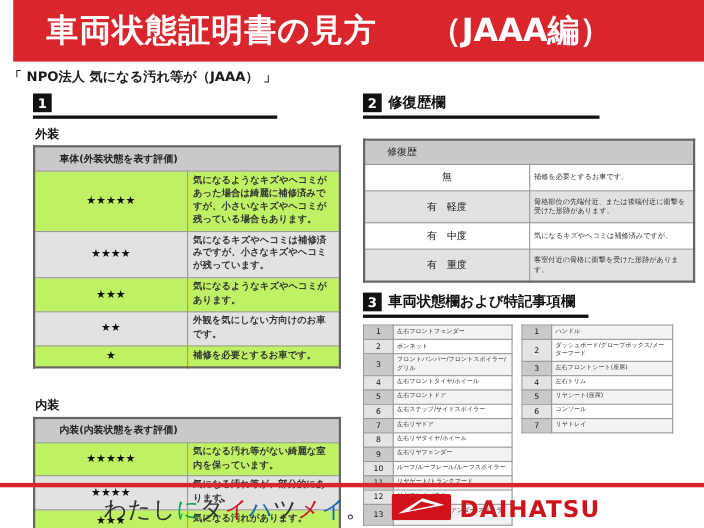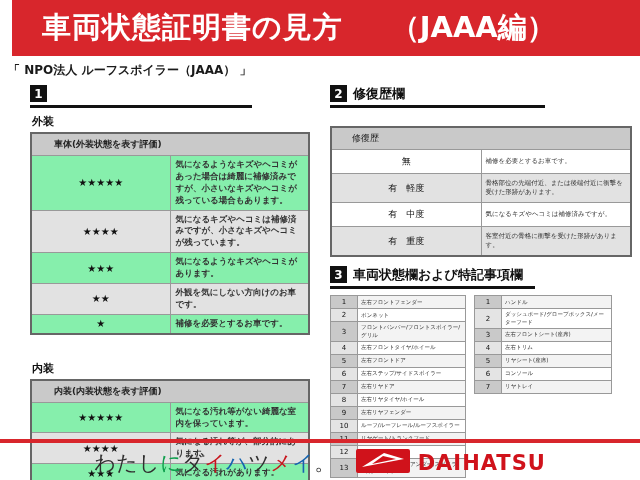"「 NPO法人 ルーフスポイラー（JAAA） 」" div.subtitle { text: ルーフスポイラー -> 気になる汚れ等が }
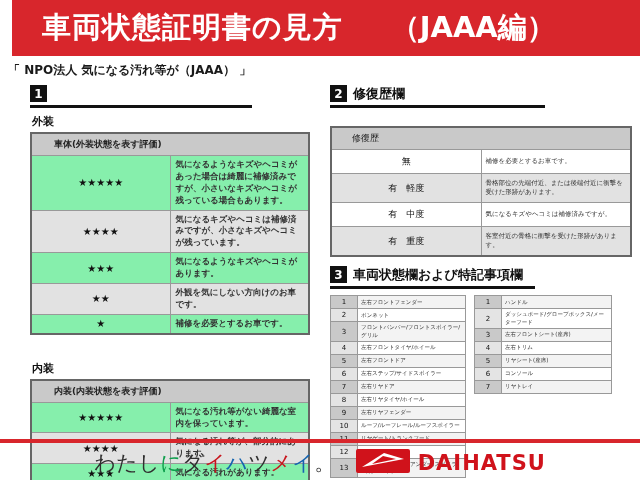"気になるようなキズやヘコミがあった場合は綺麗に補修済みですが、小さいなキズやヘコ" .star-table td { background: #86efac -> #bef264 }
